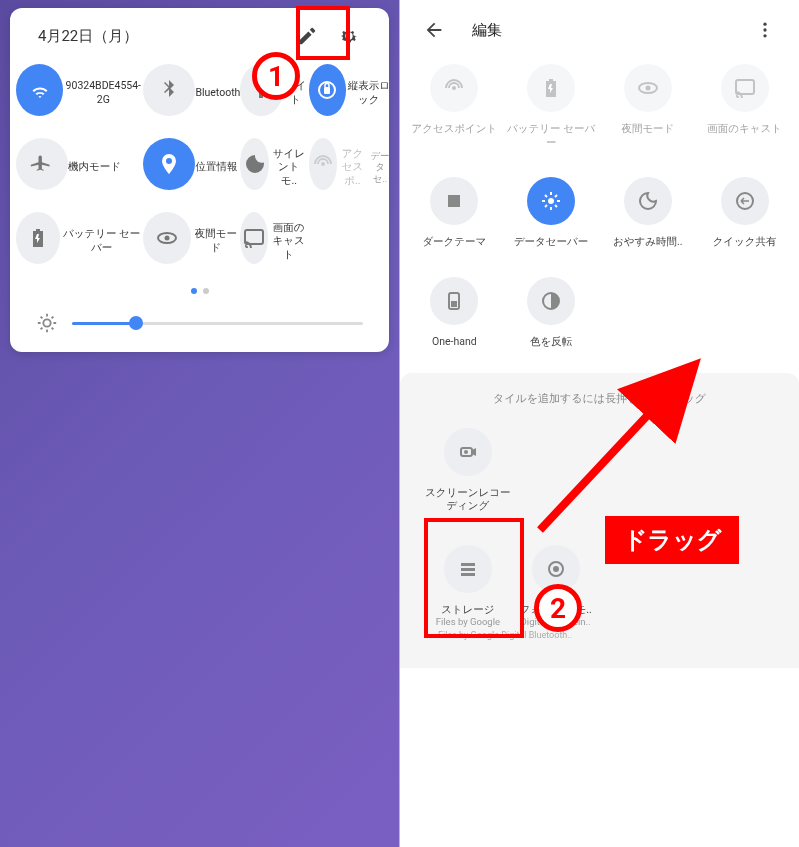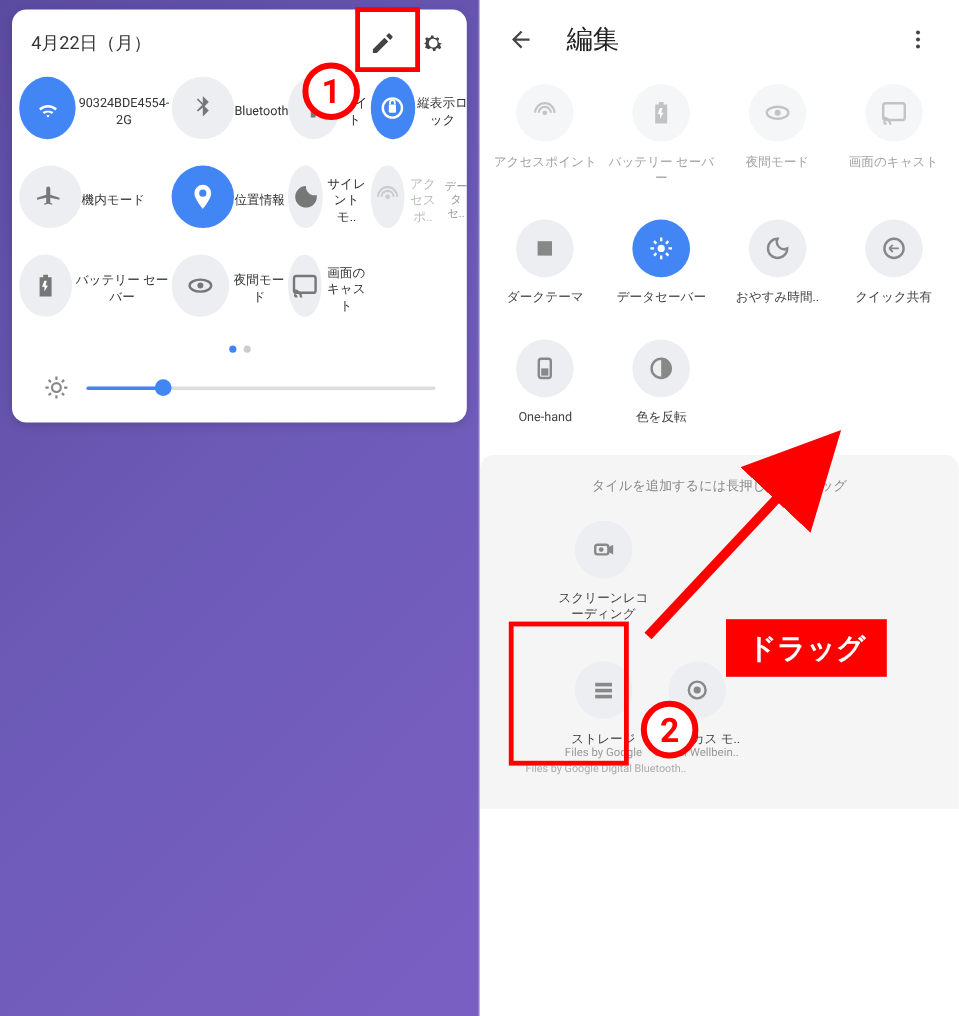"4月22日（月）" .qs-header { padding: 6px 16px 10px -> 6px 28px 10px }
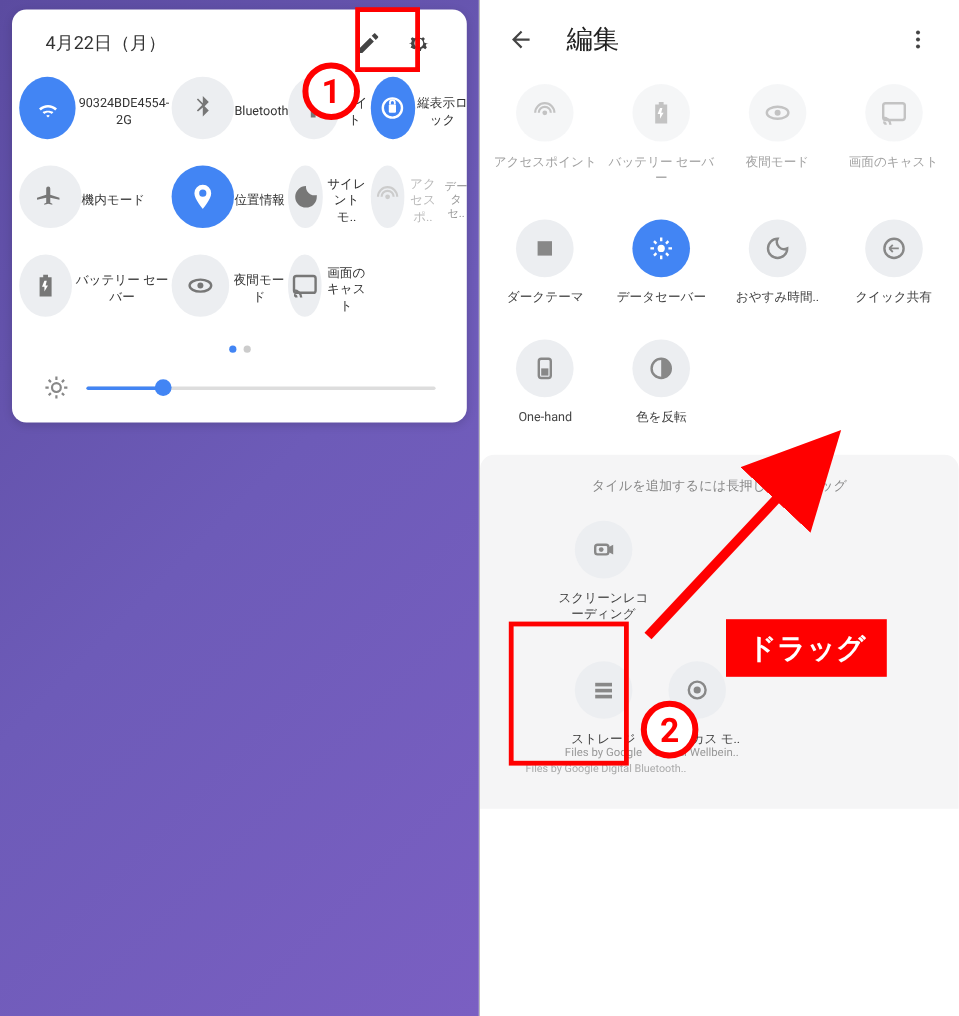"編集" .edit-title { font-size: 22px -> 15px }
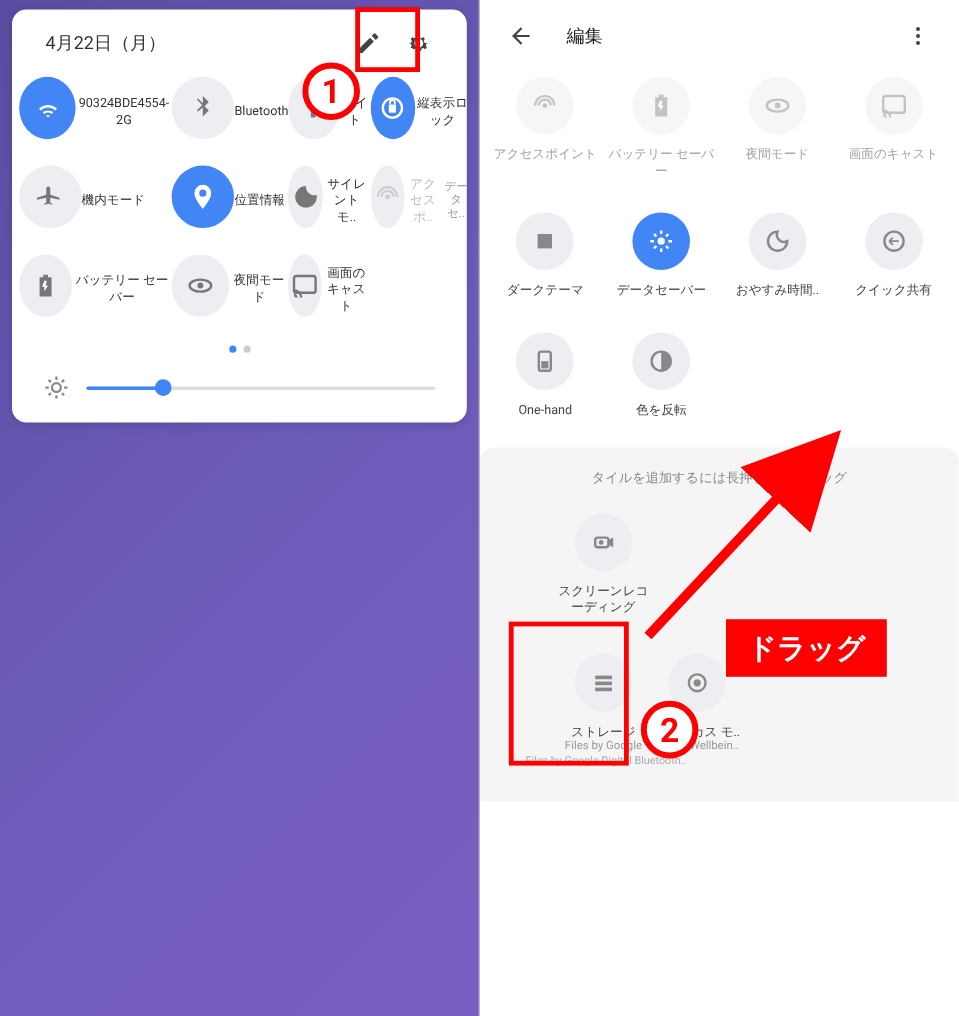"スクリーンレコーディング" .bottom-grid { margin-left: 40px -> none }
